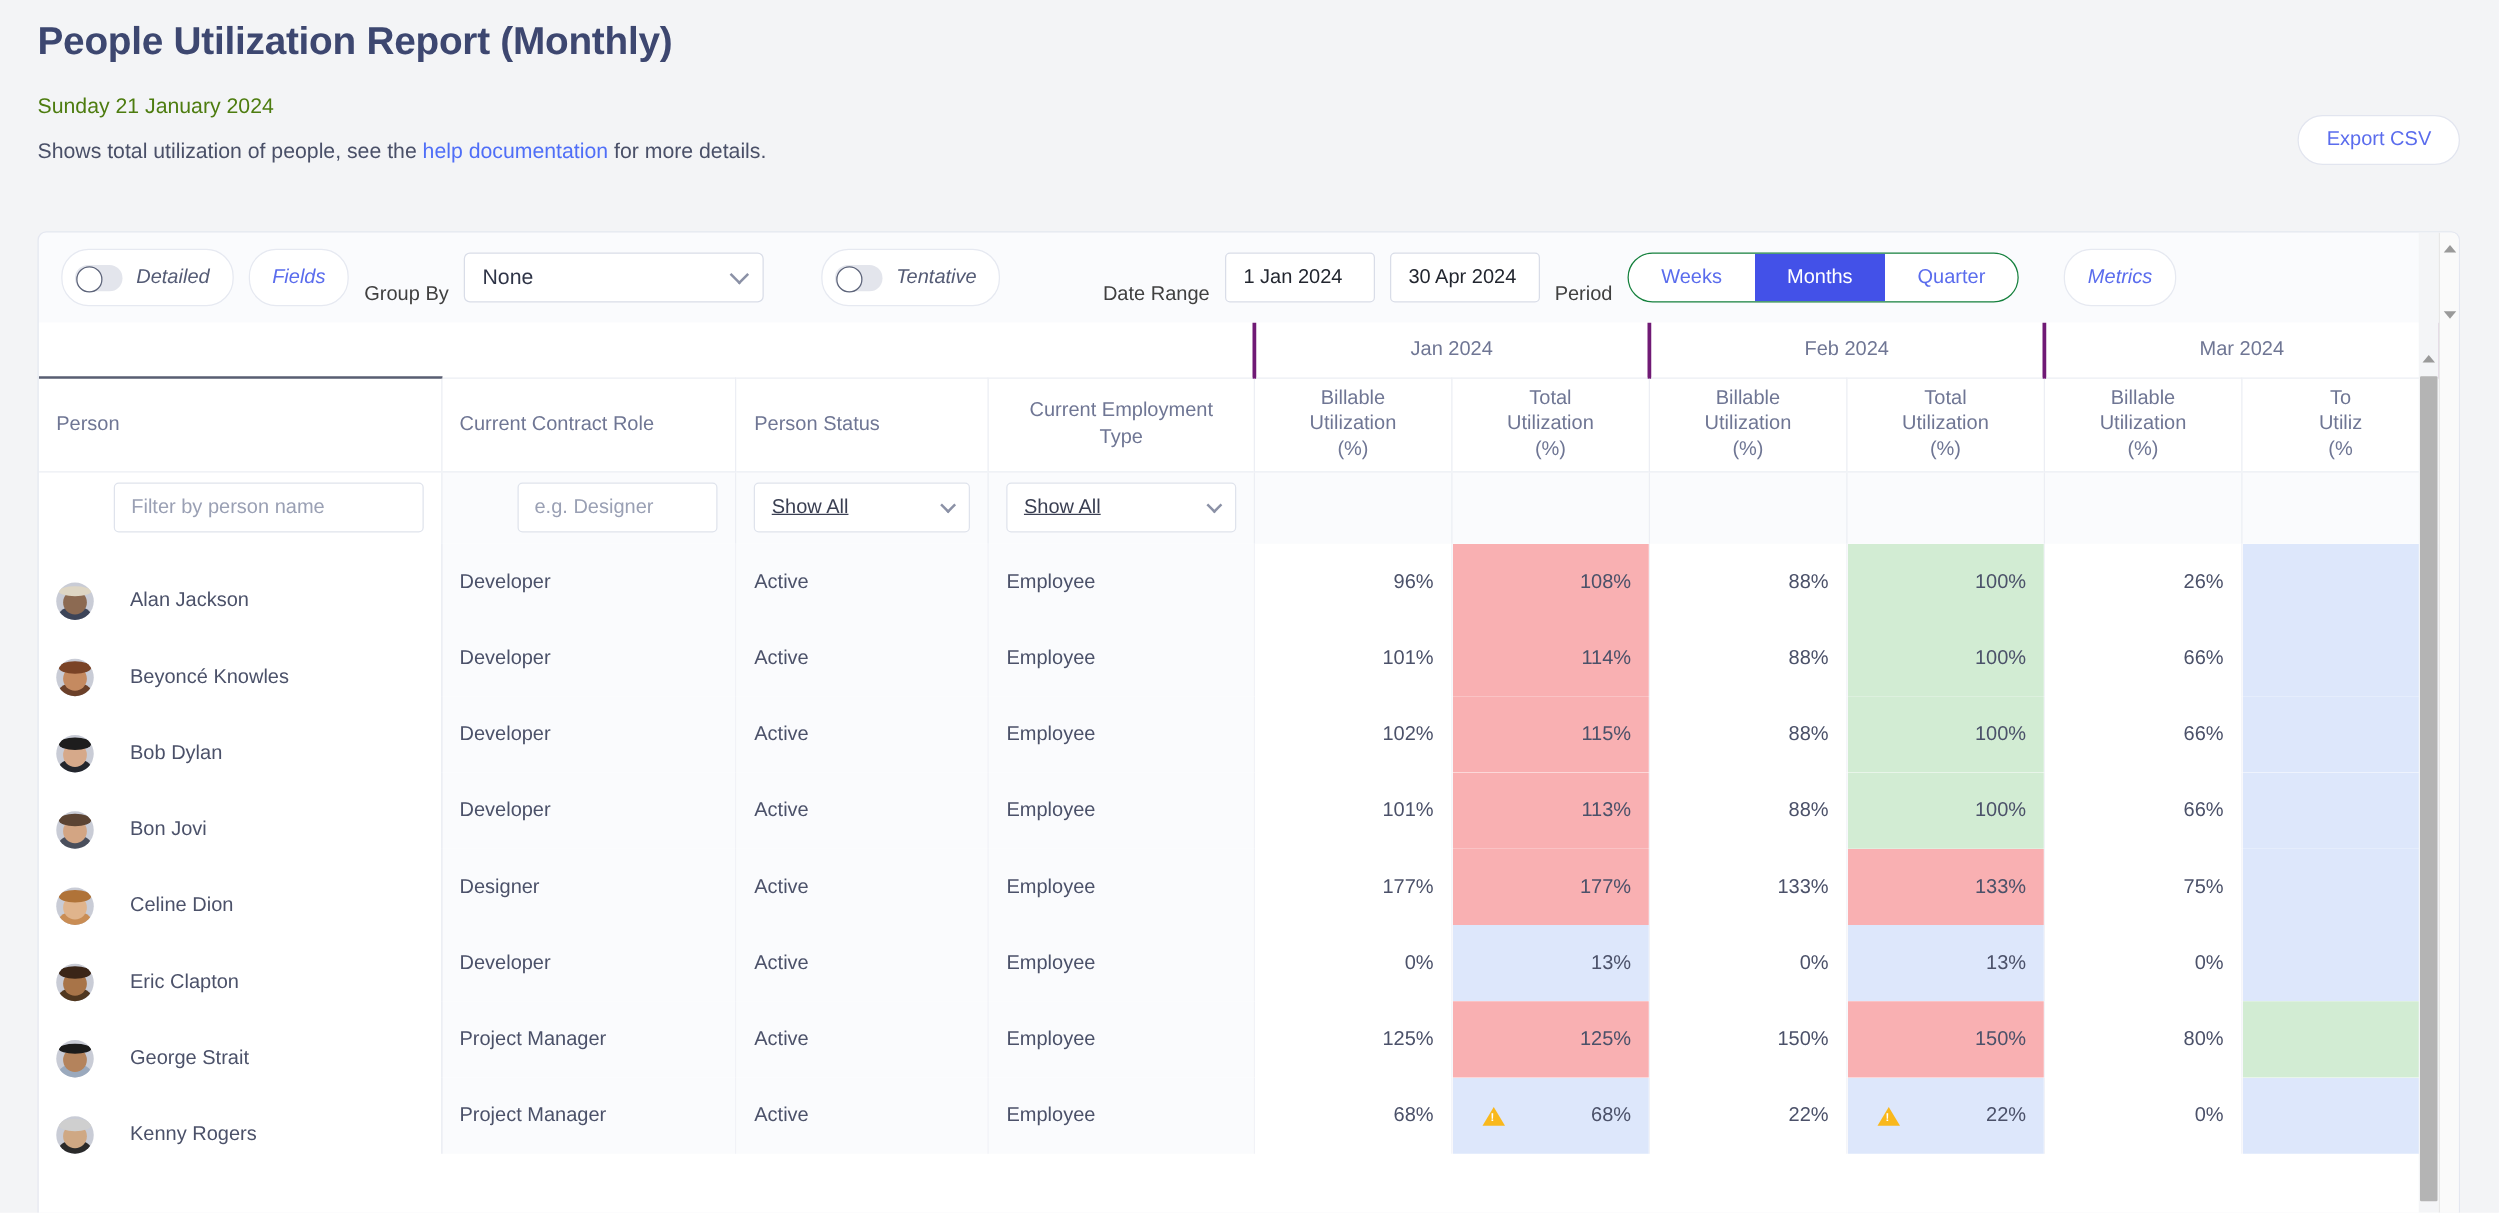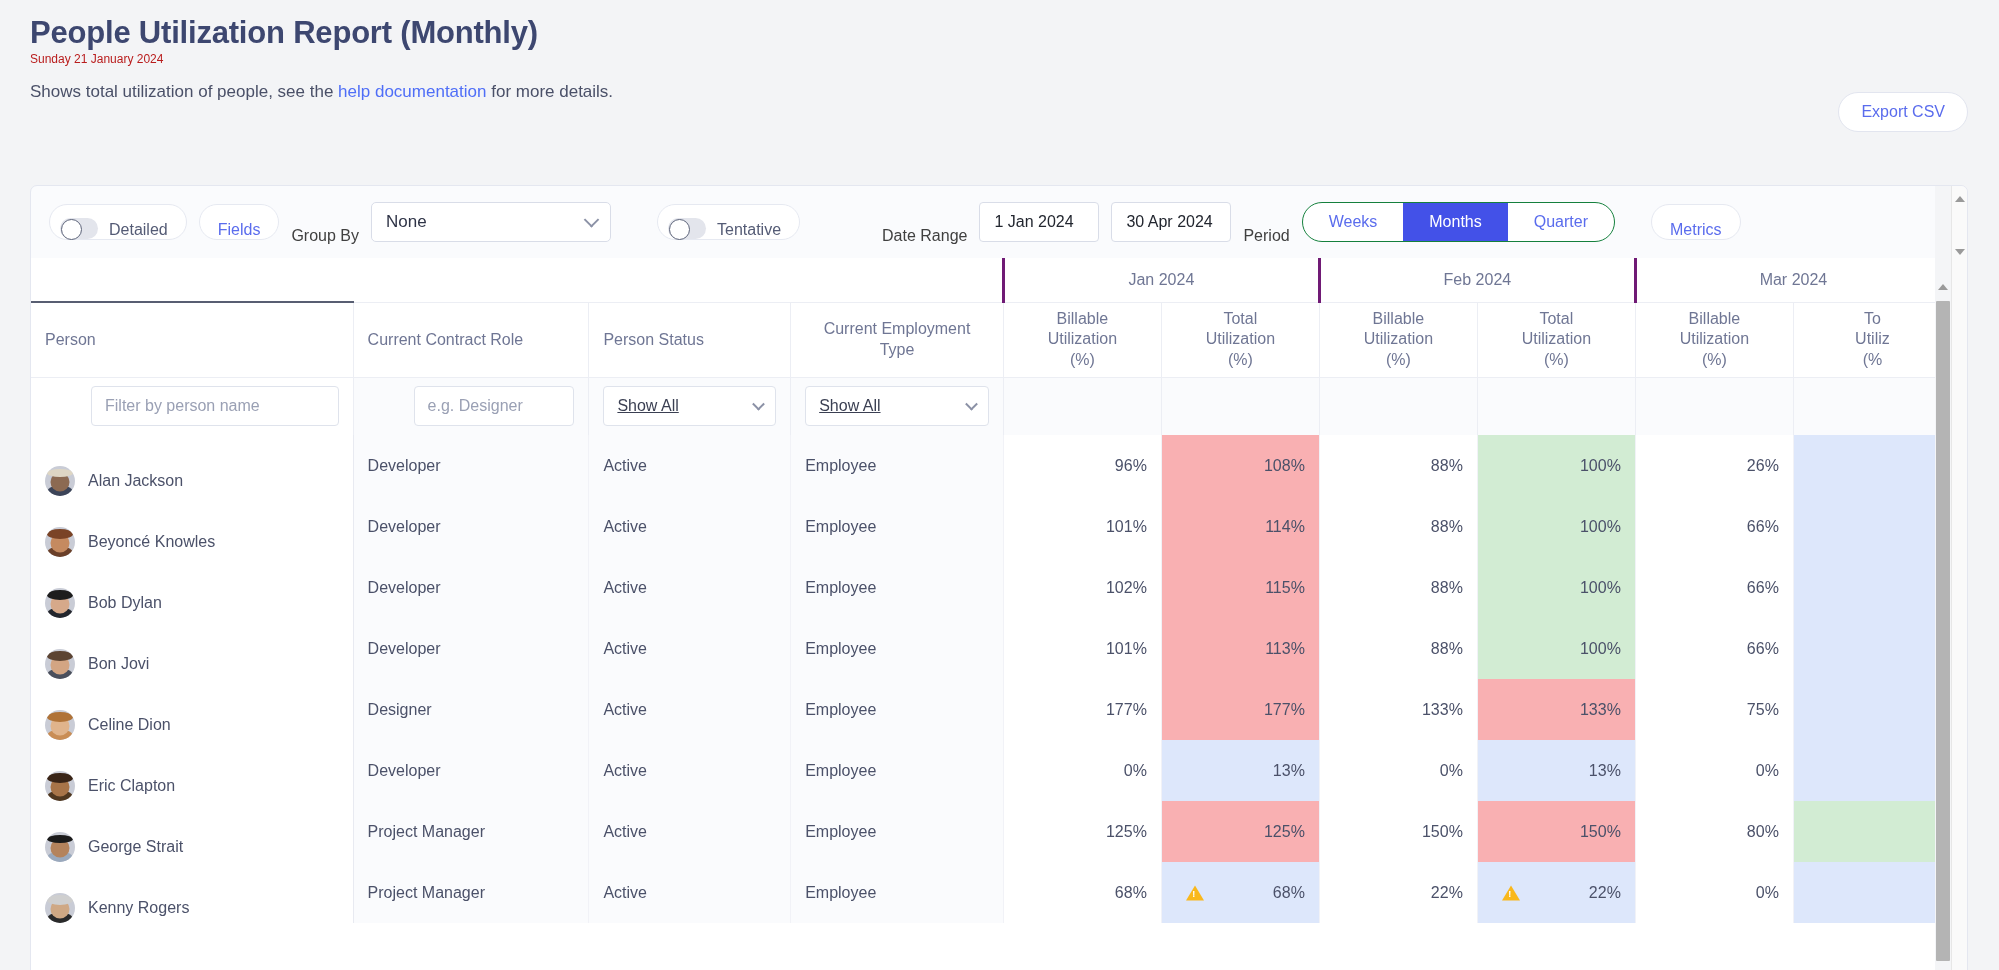"Sunday 21 January 2024" .hdr .subdate { color: #b91c1c -> #4d7c0f; font-size: 12px -> 17px; margin-top: 1px -> 24px }
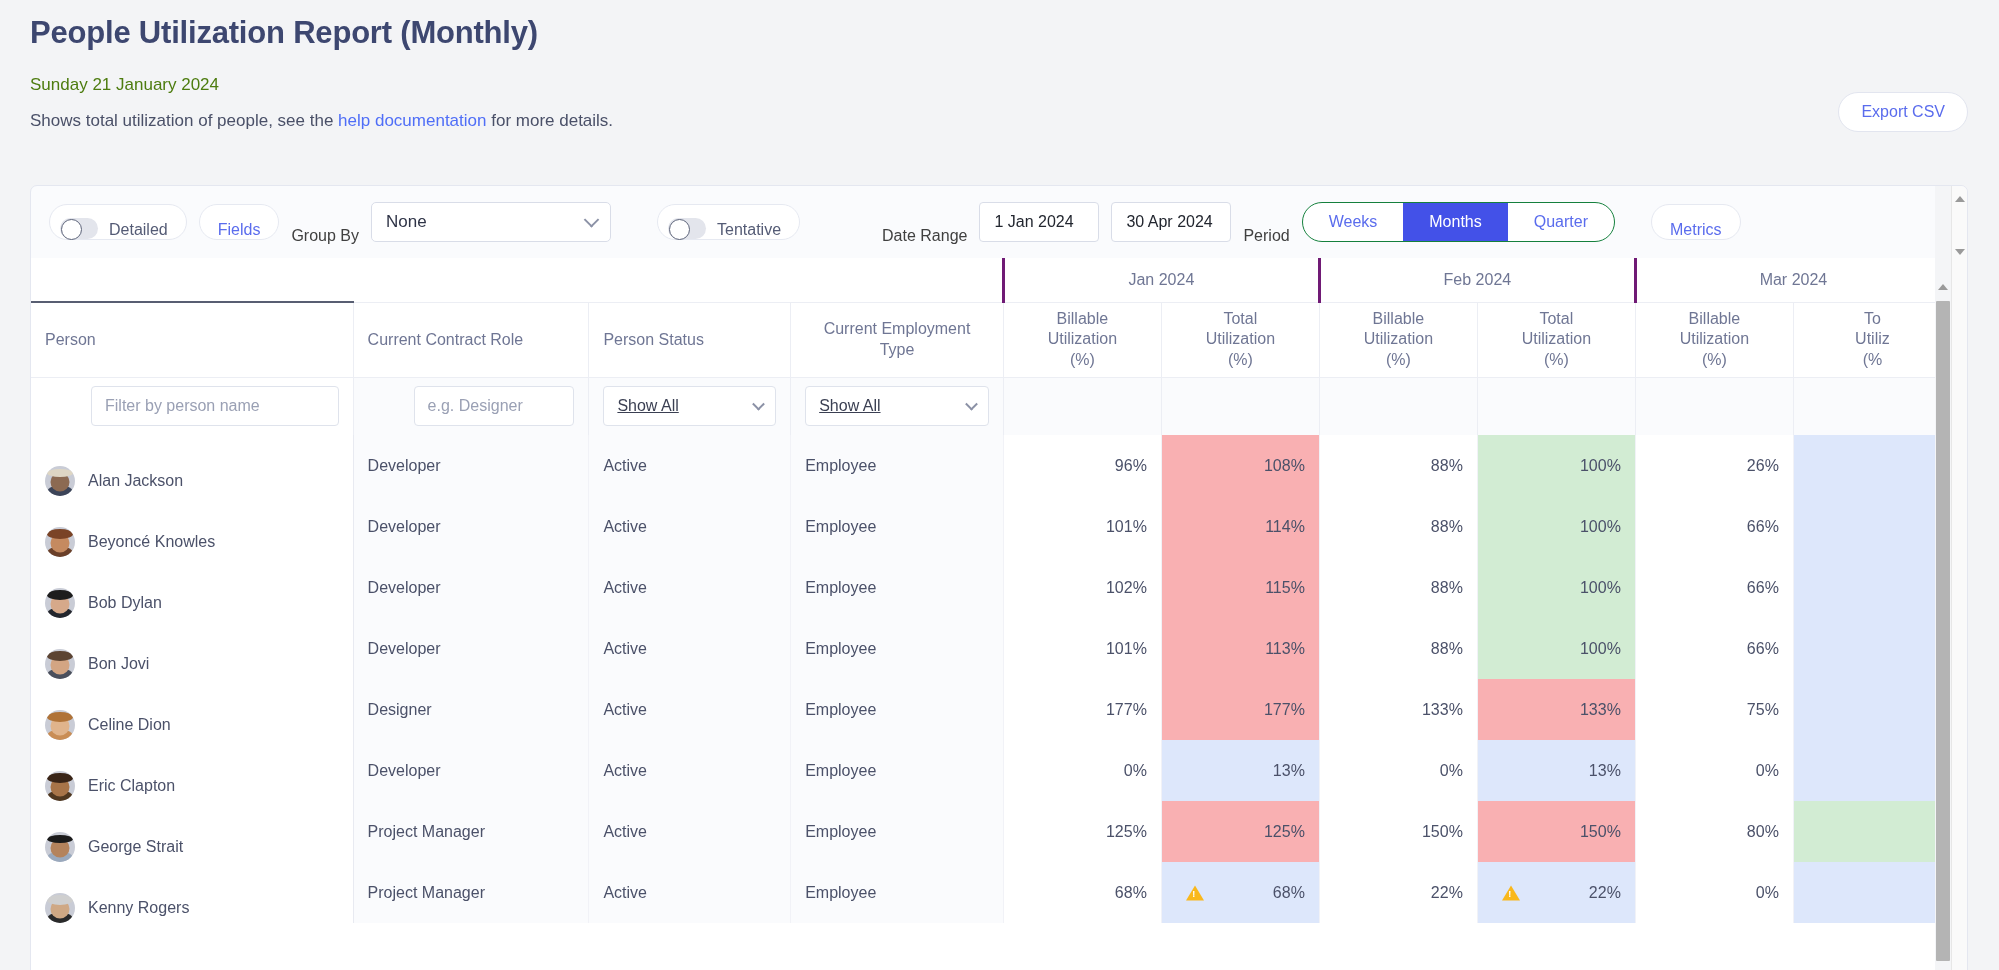"Detailed" .pill { align-items: flex-end -> center; font-style: none -> italic; height: 36px -> 46px }
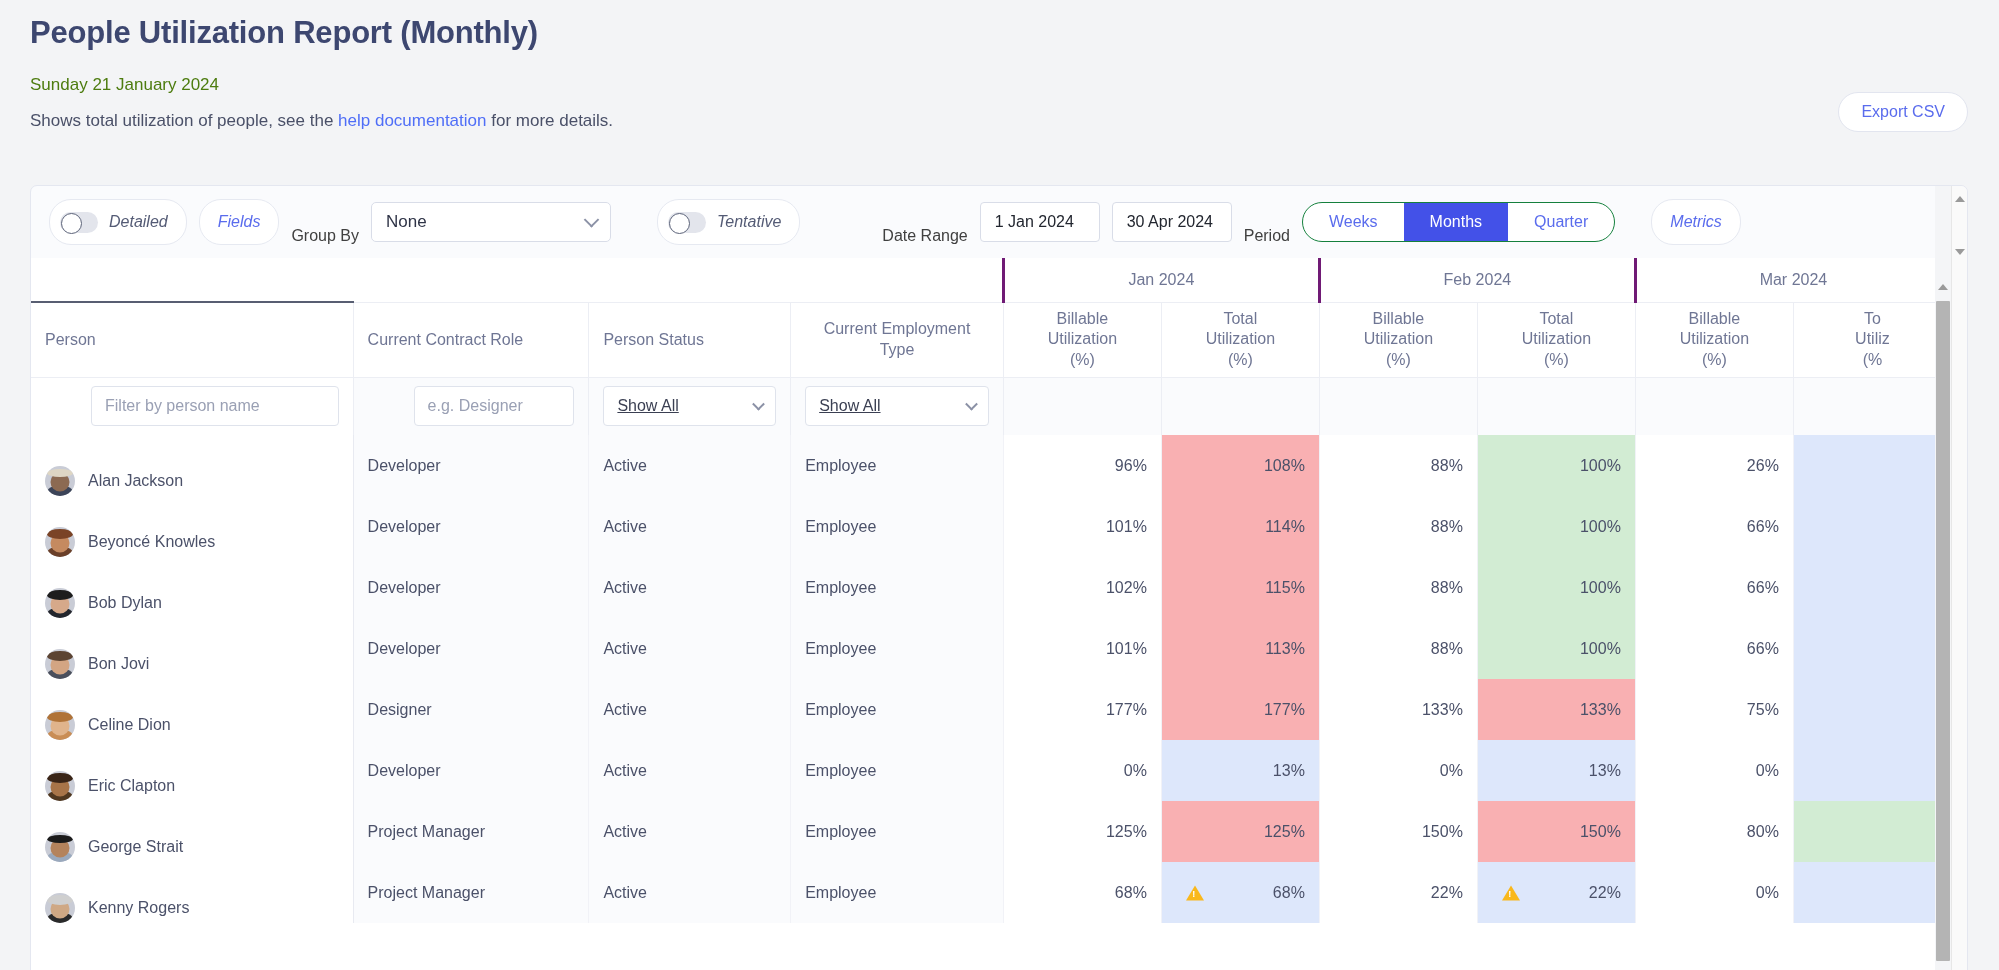"Alan Jackson" .person-cell { gap: 13px -> 29px }
